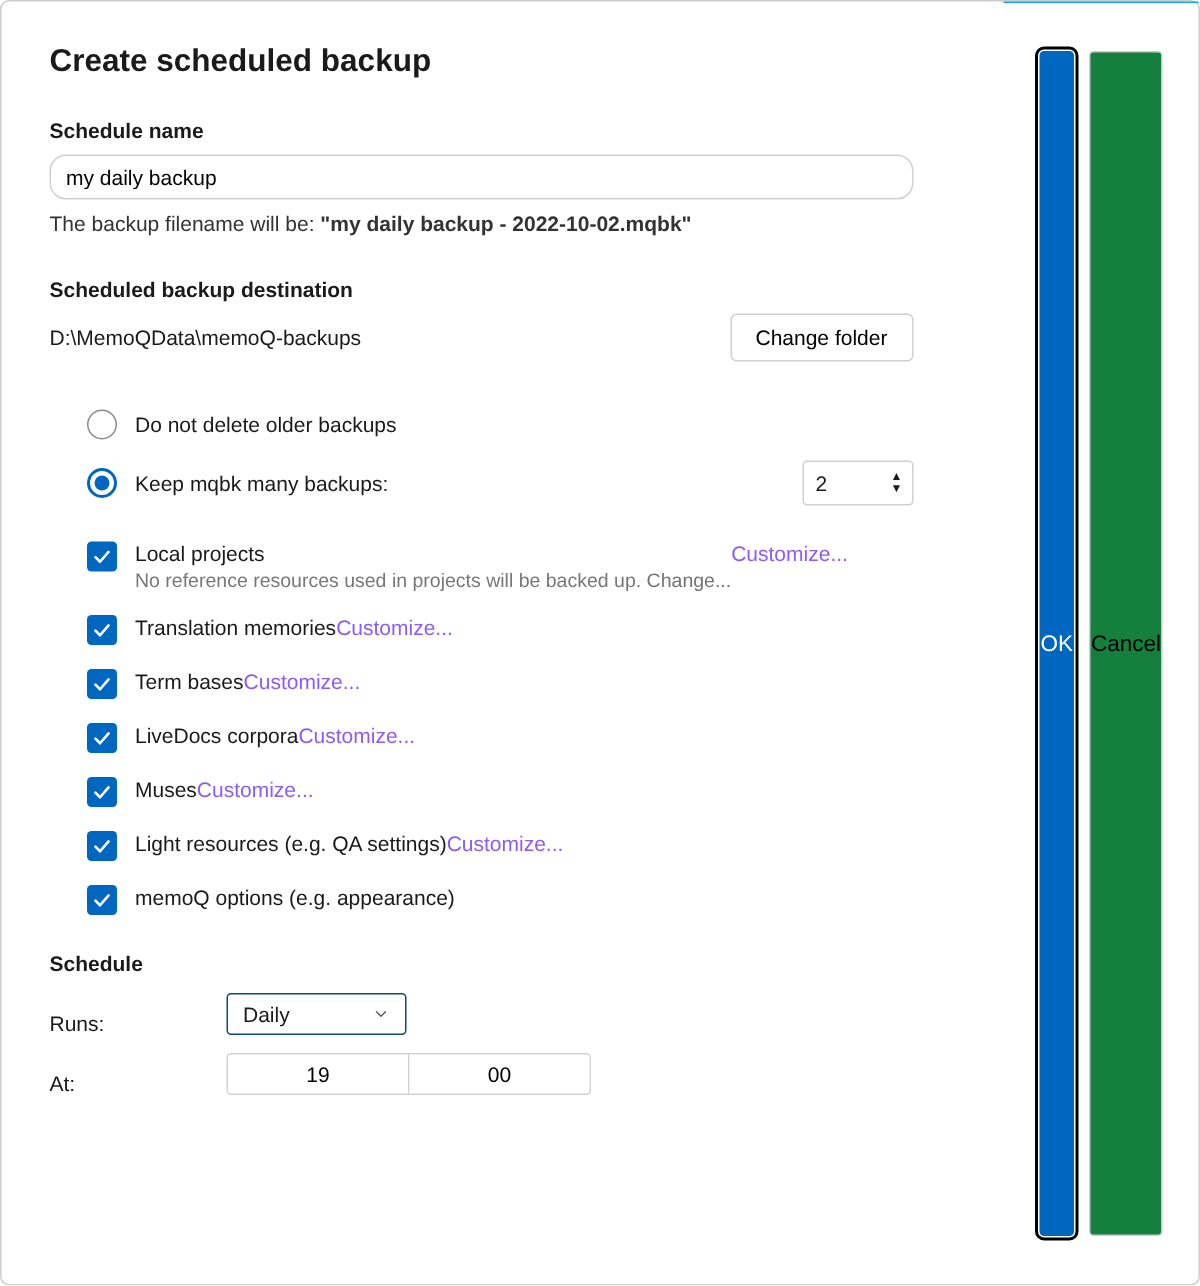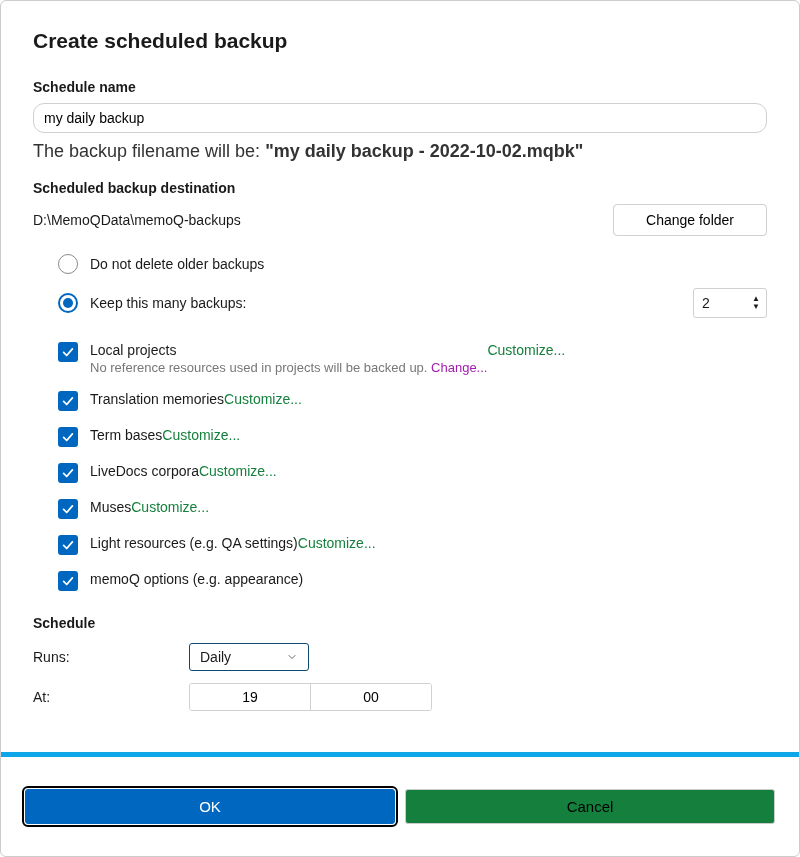"Create scheduled backup" .dialog { flex-direction: column -> row }
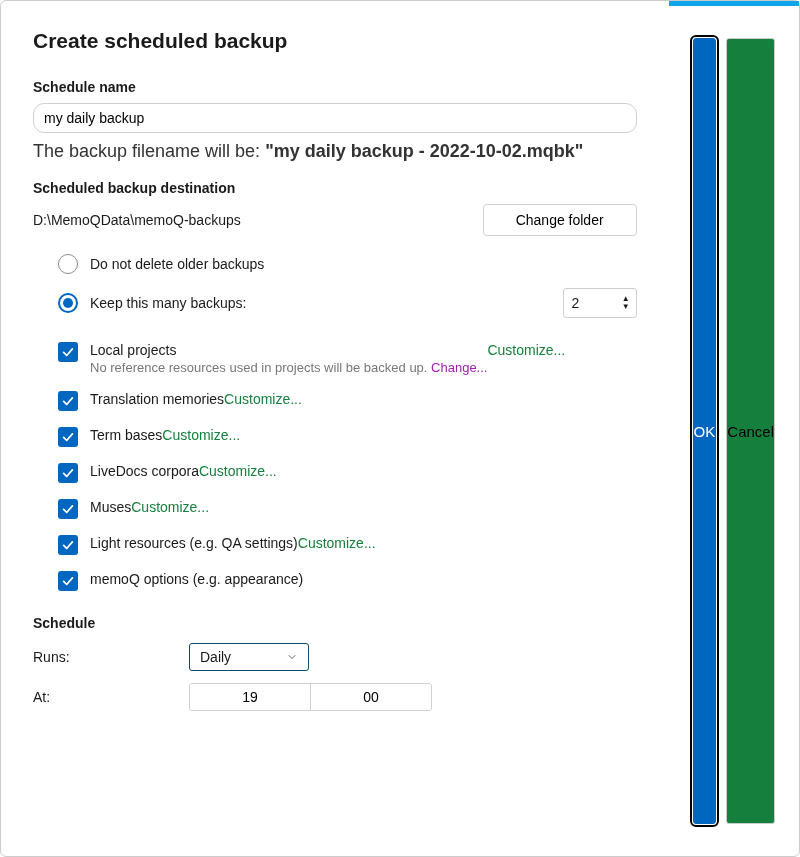"The backup filename will be:" .filename-hint { font-size: 18px -> 14px; margin-bottom: 18px -> 28px }
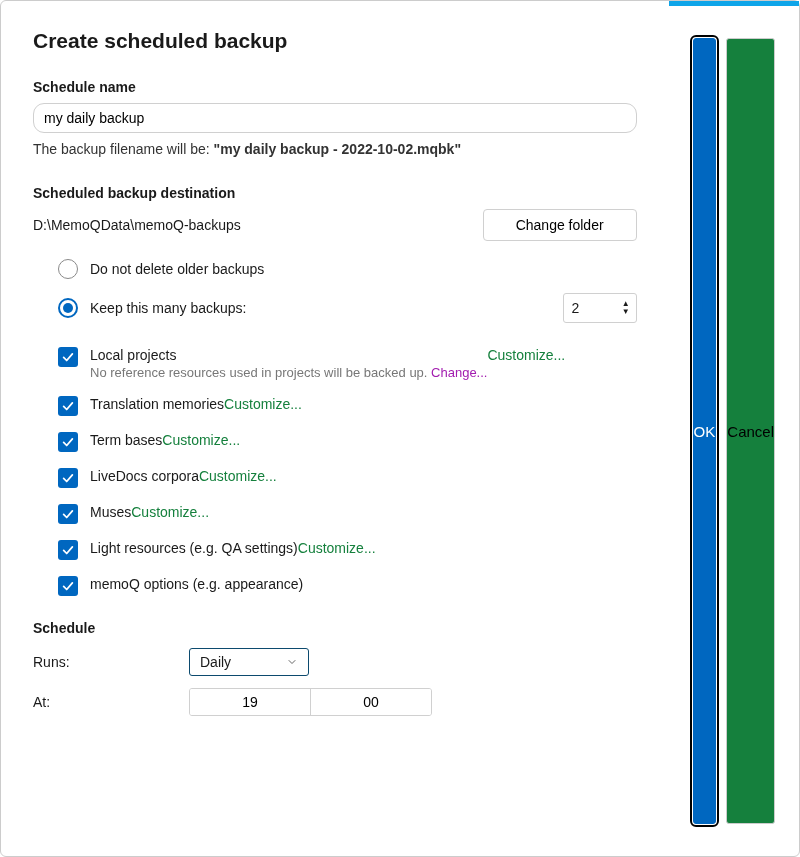"D:\MemoQData\memoQ-backups" .dest-row { margin-bottom: 18px -> 32px }
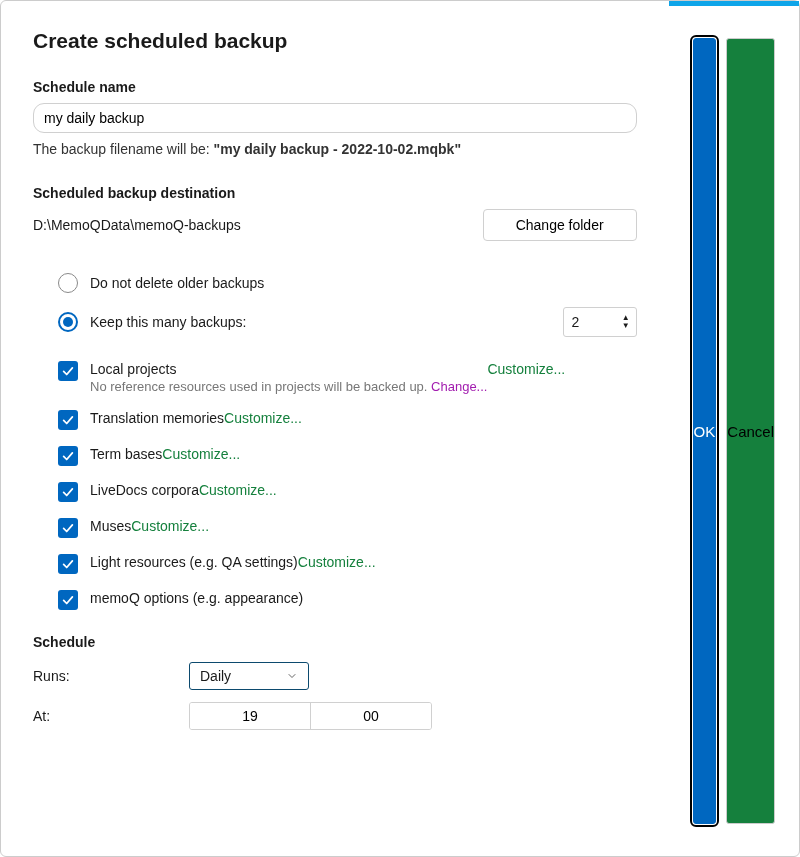"Change folder" .btn-secondary { padding: 7px 32px -> 7px 16px }
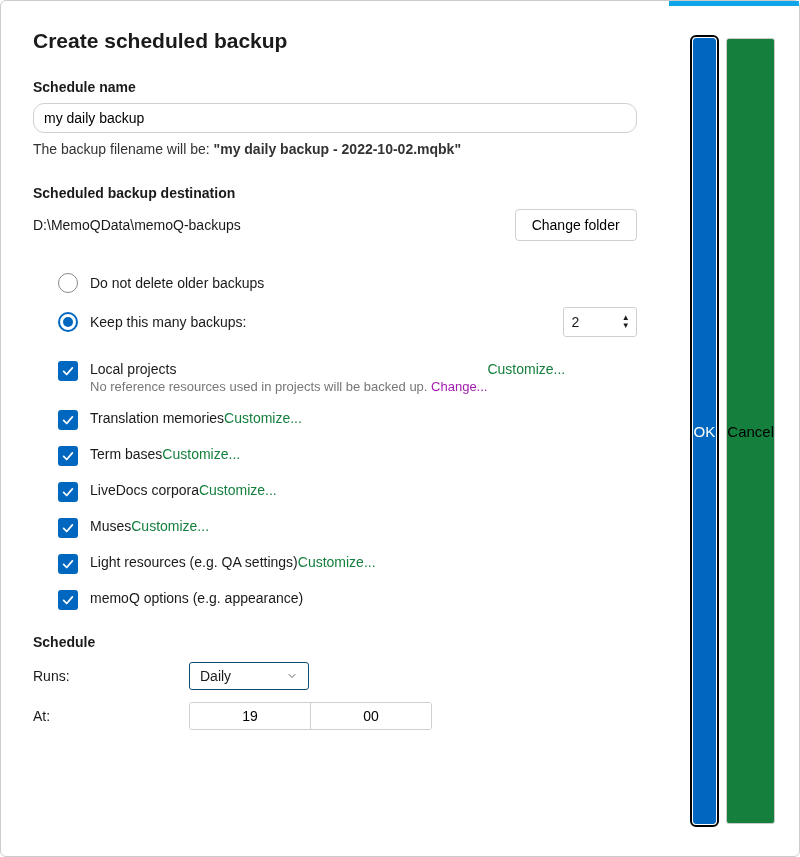"Keep this many backups:" span.radio-label { text: this -> mqbk }
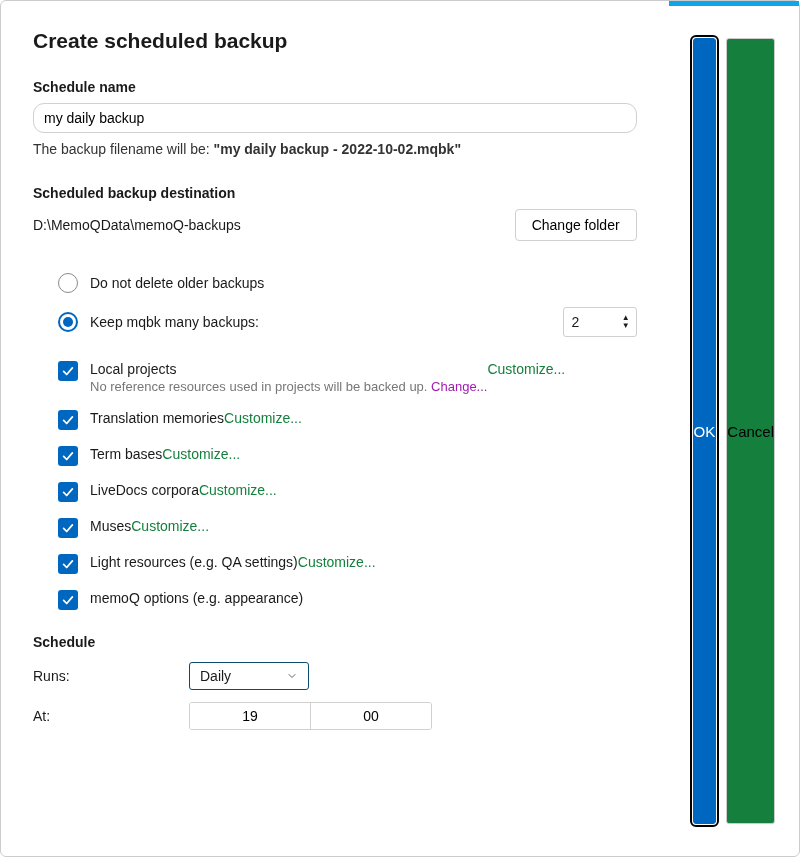"Customize..." .customize { color: #15803d -> #8b5cf6 }
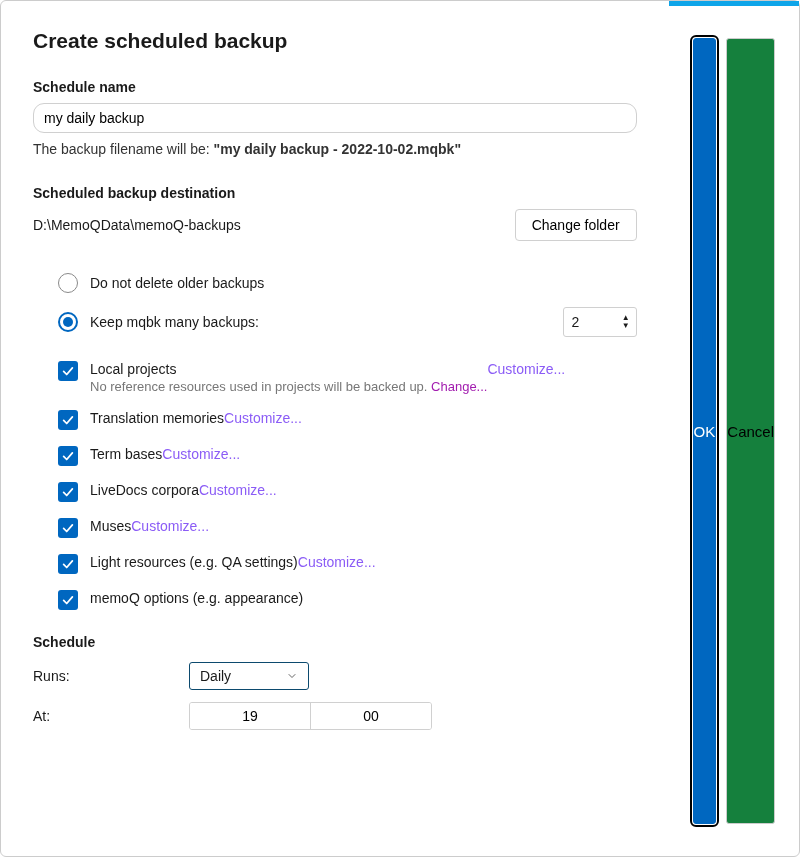"Change..." .link { color: #a21caf -> #737373 }
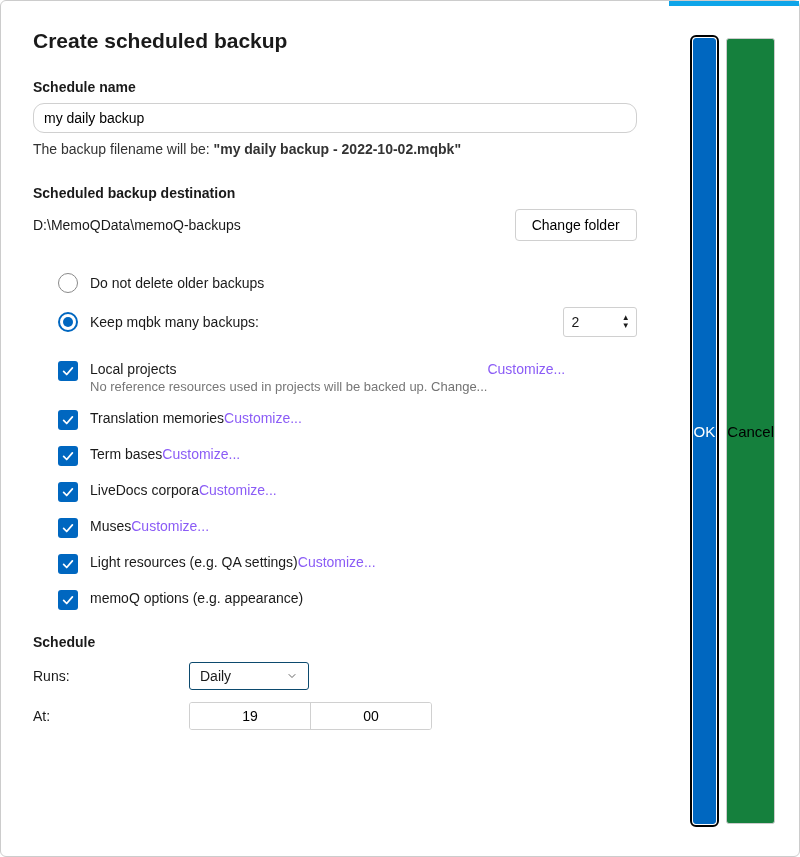"OK" .footer { border-top: 5px solid #0ea5e9 -> 1px solid #0ea5e9; margin-left: none -> 28px }
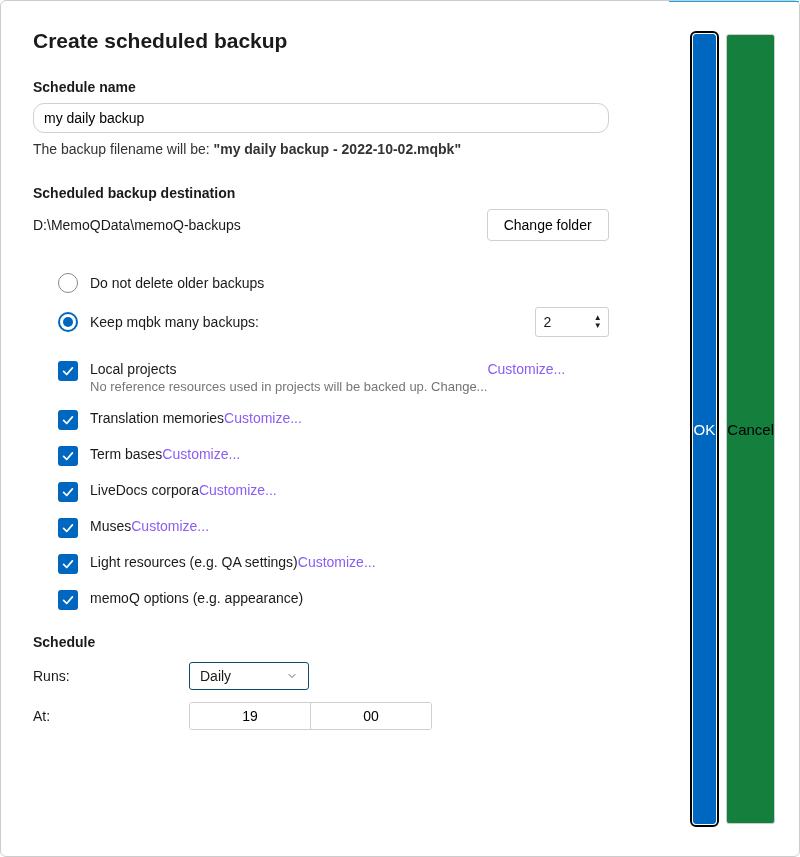"Runs:" .sched-row { align-items: center -> flex-end; gap: 38px -> none }
